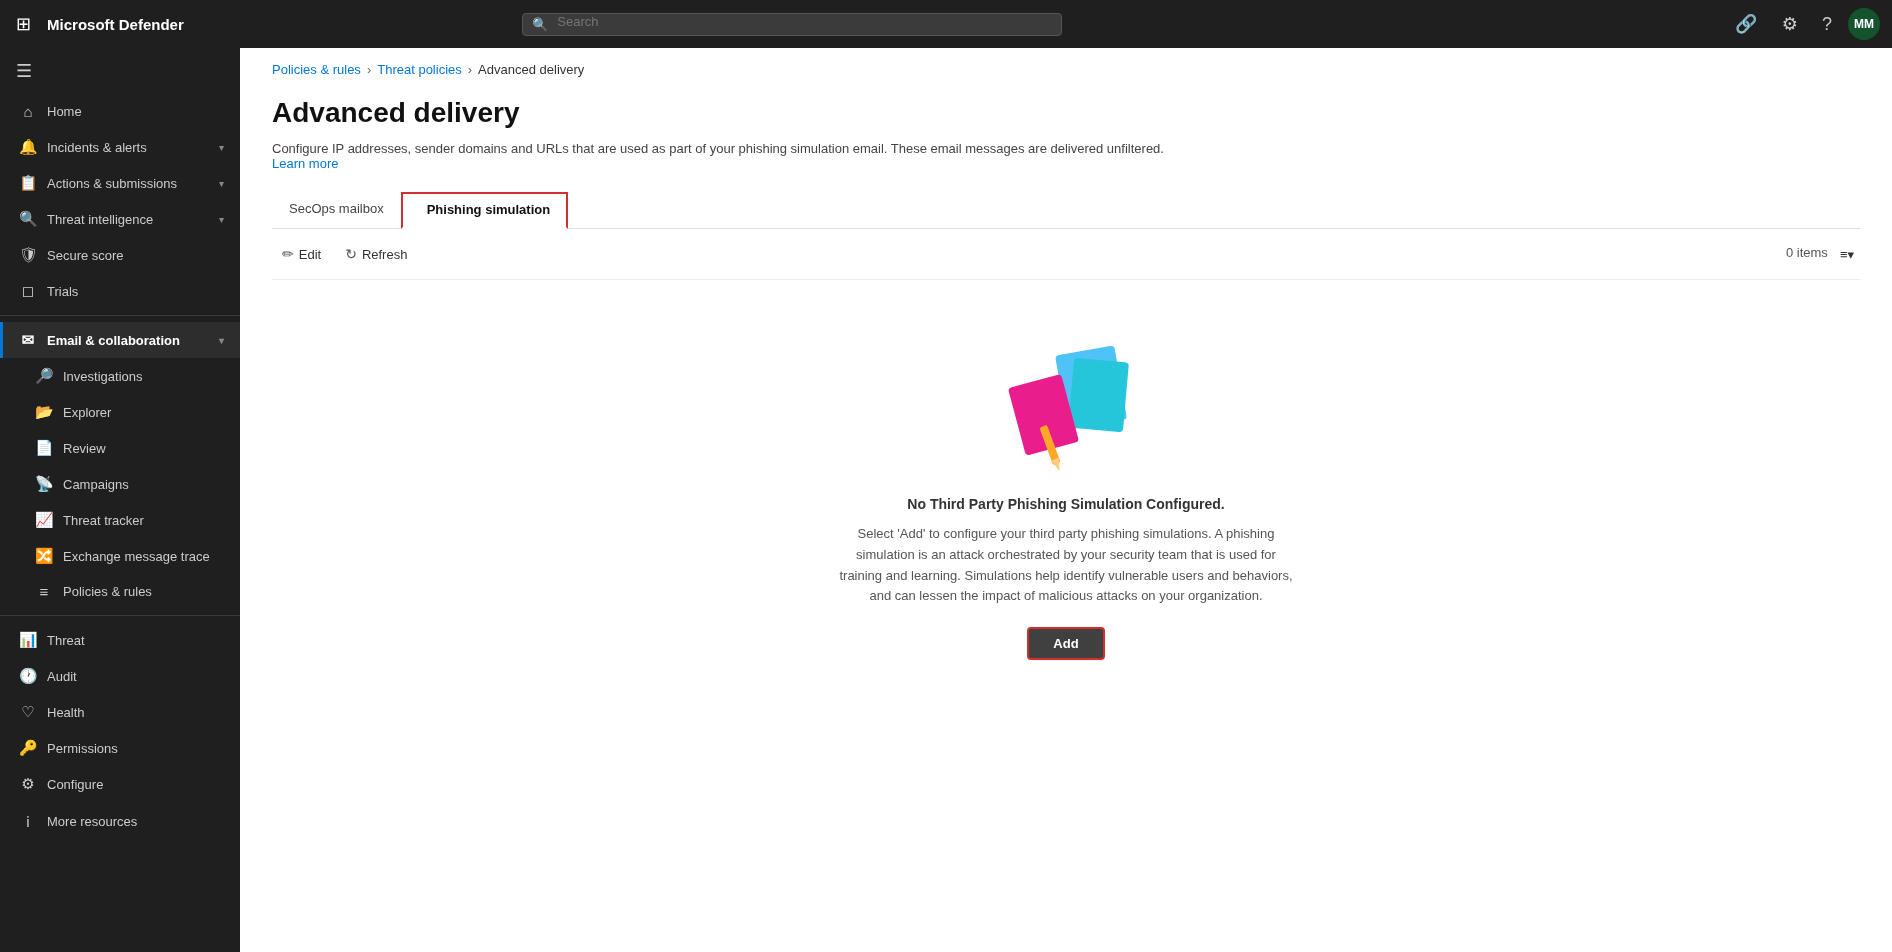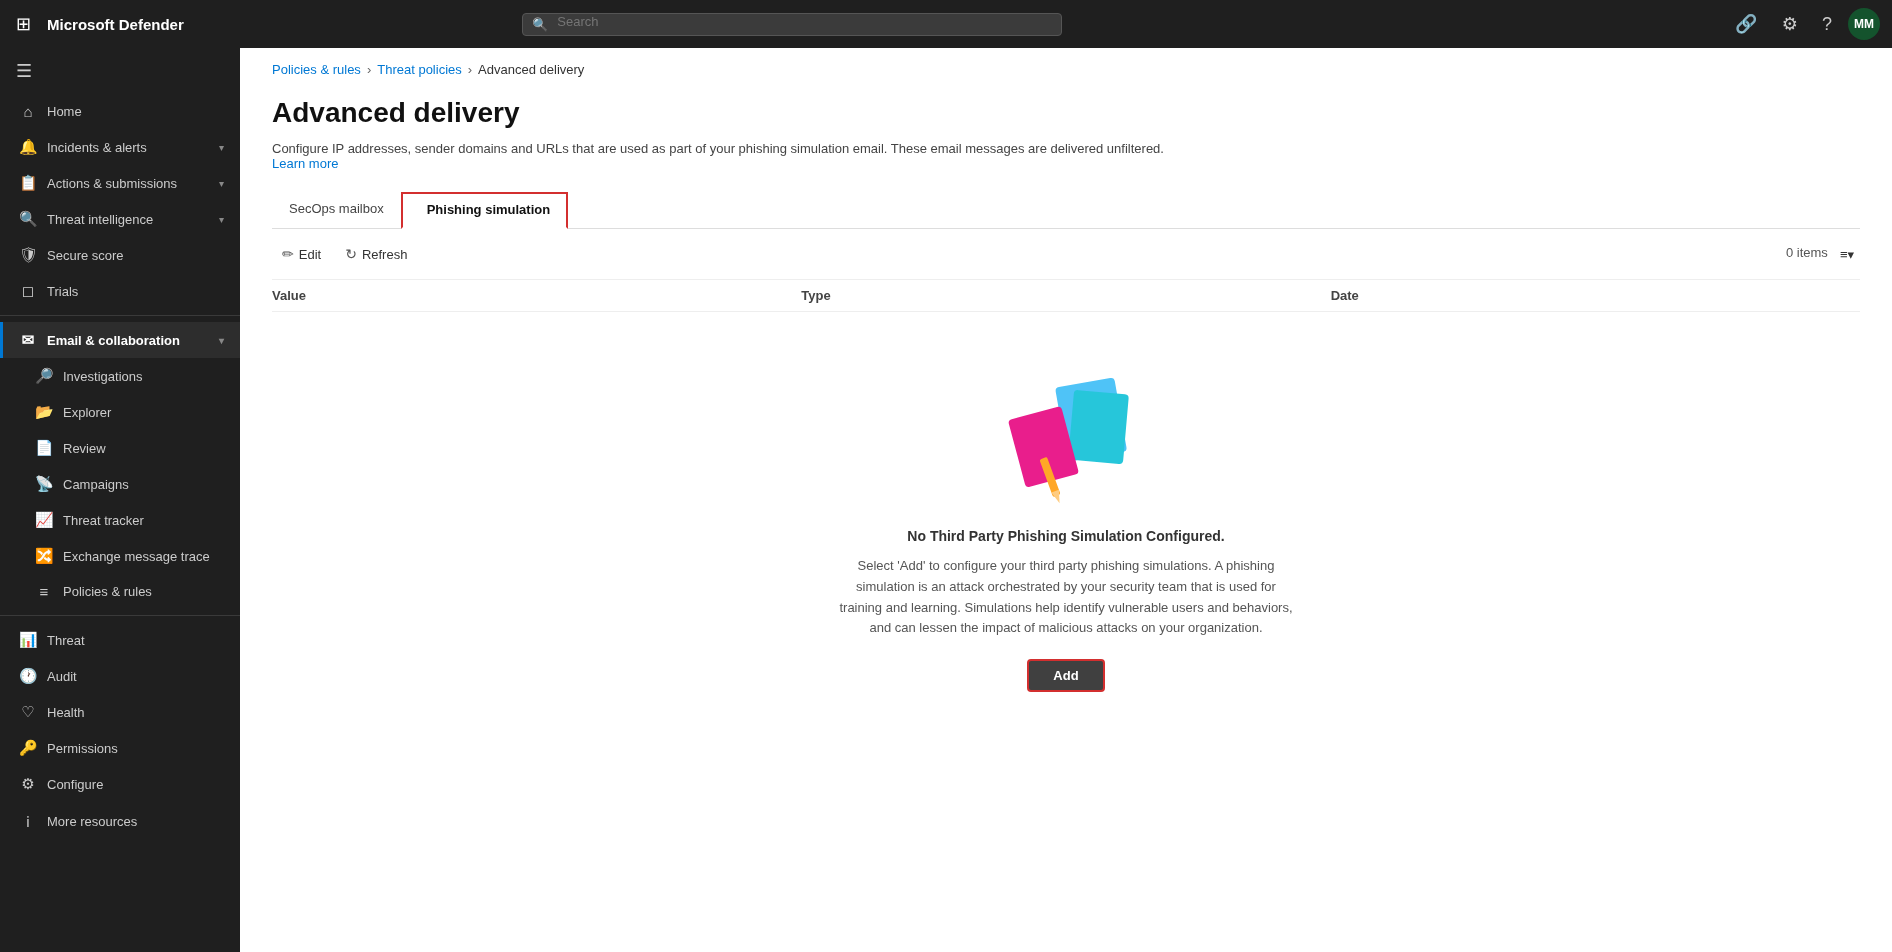"Value" div.table-header { html: <div> <span>Value</span> <span>Type</span> <span>Date</span> </div> -> none }
